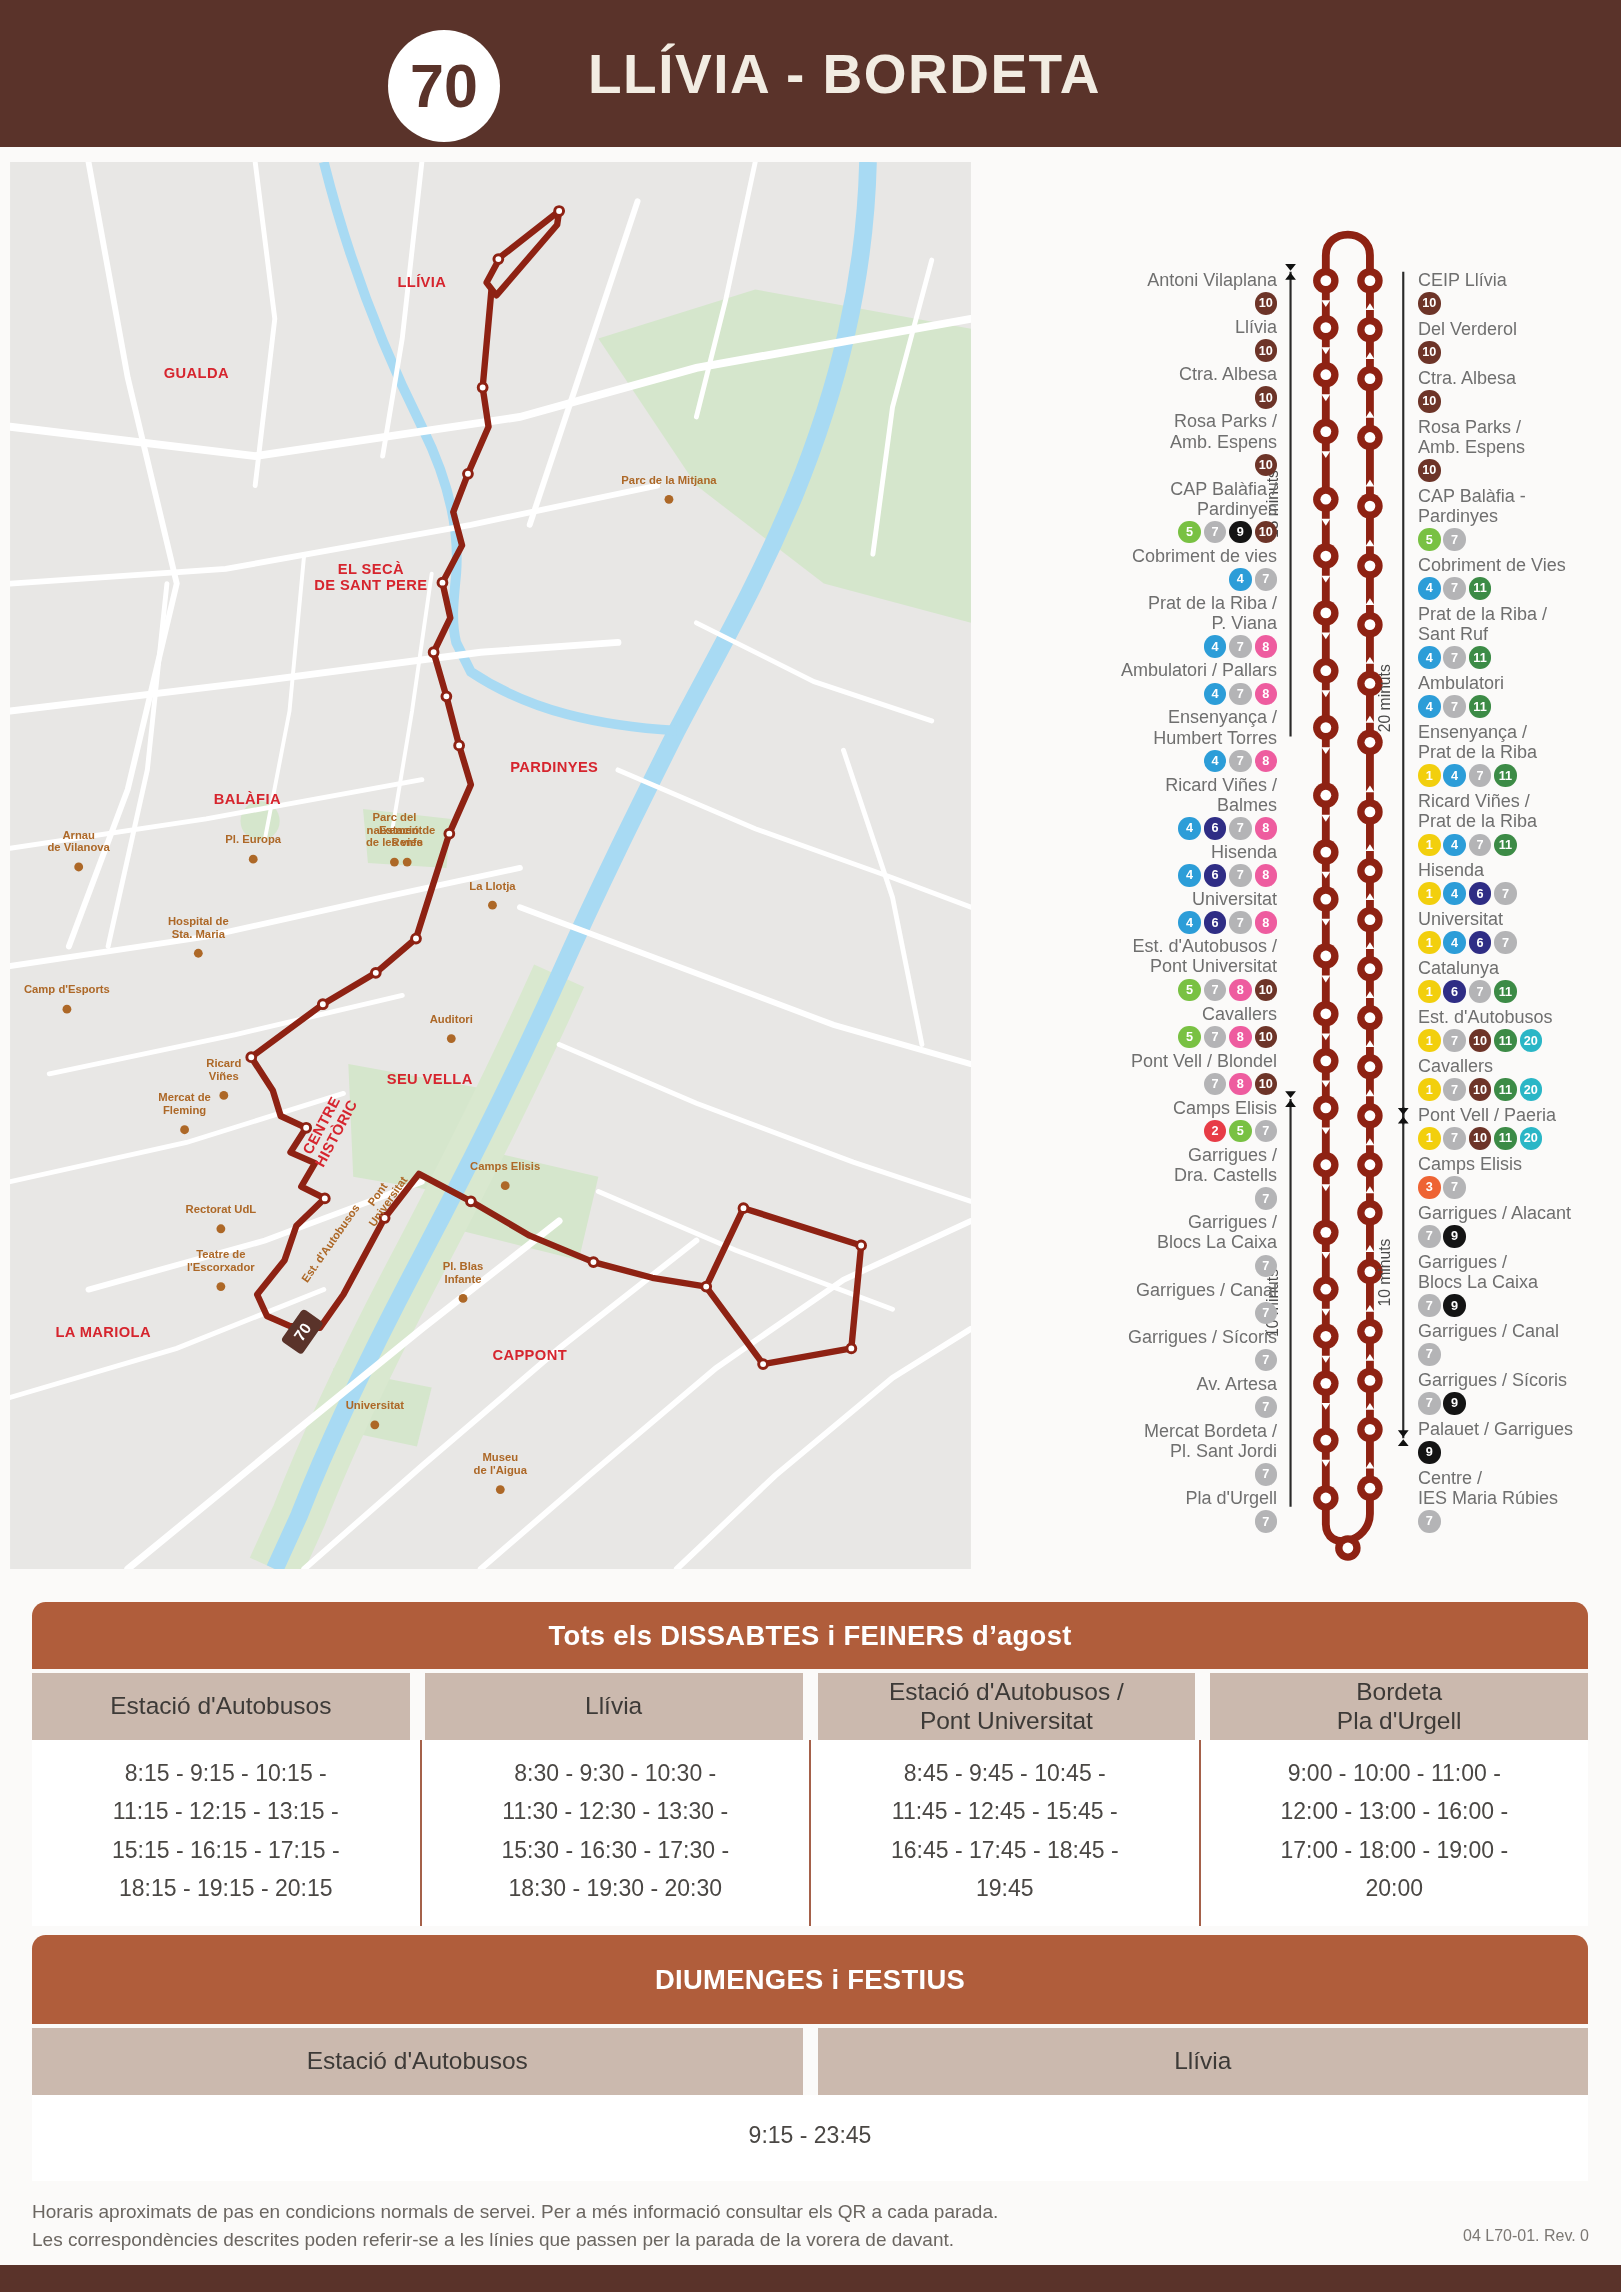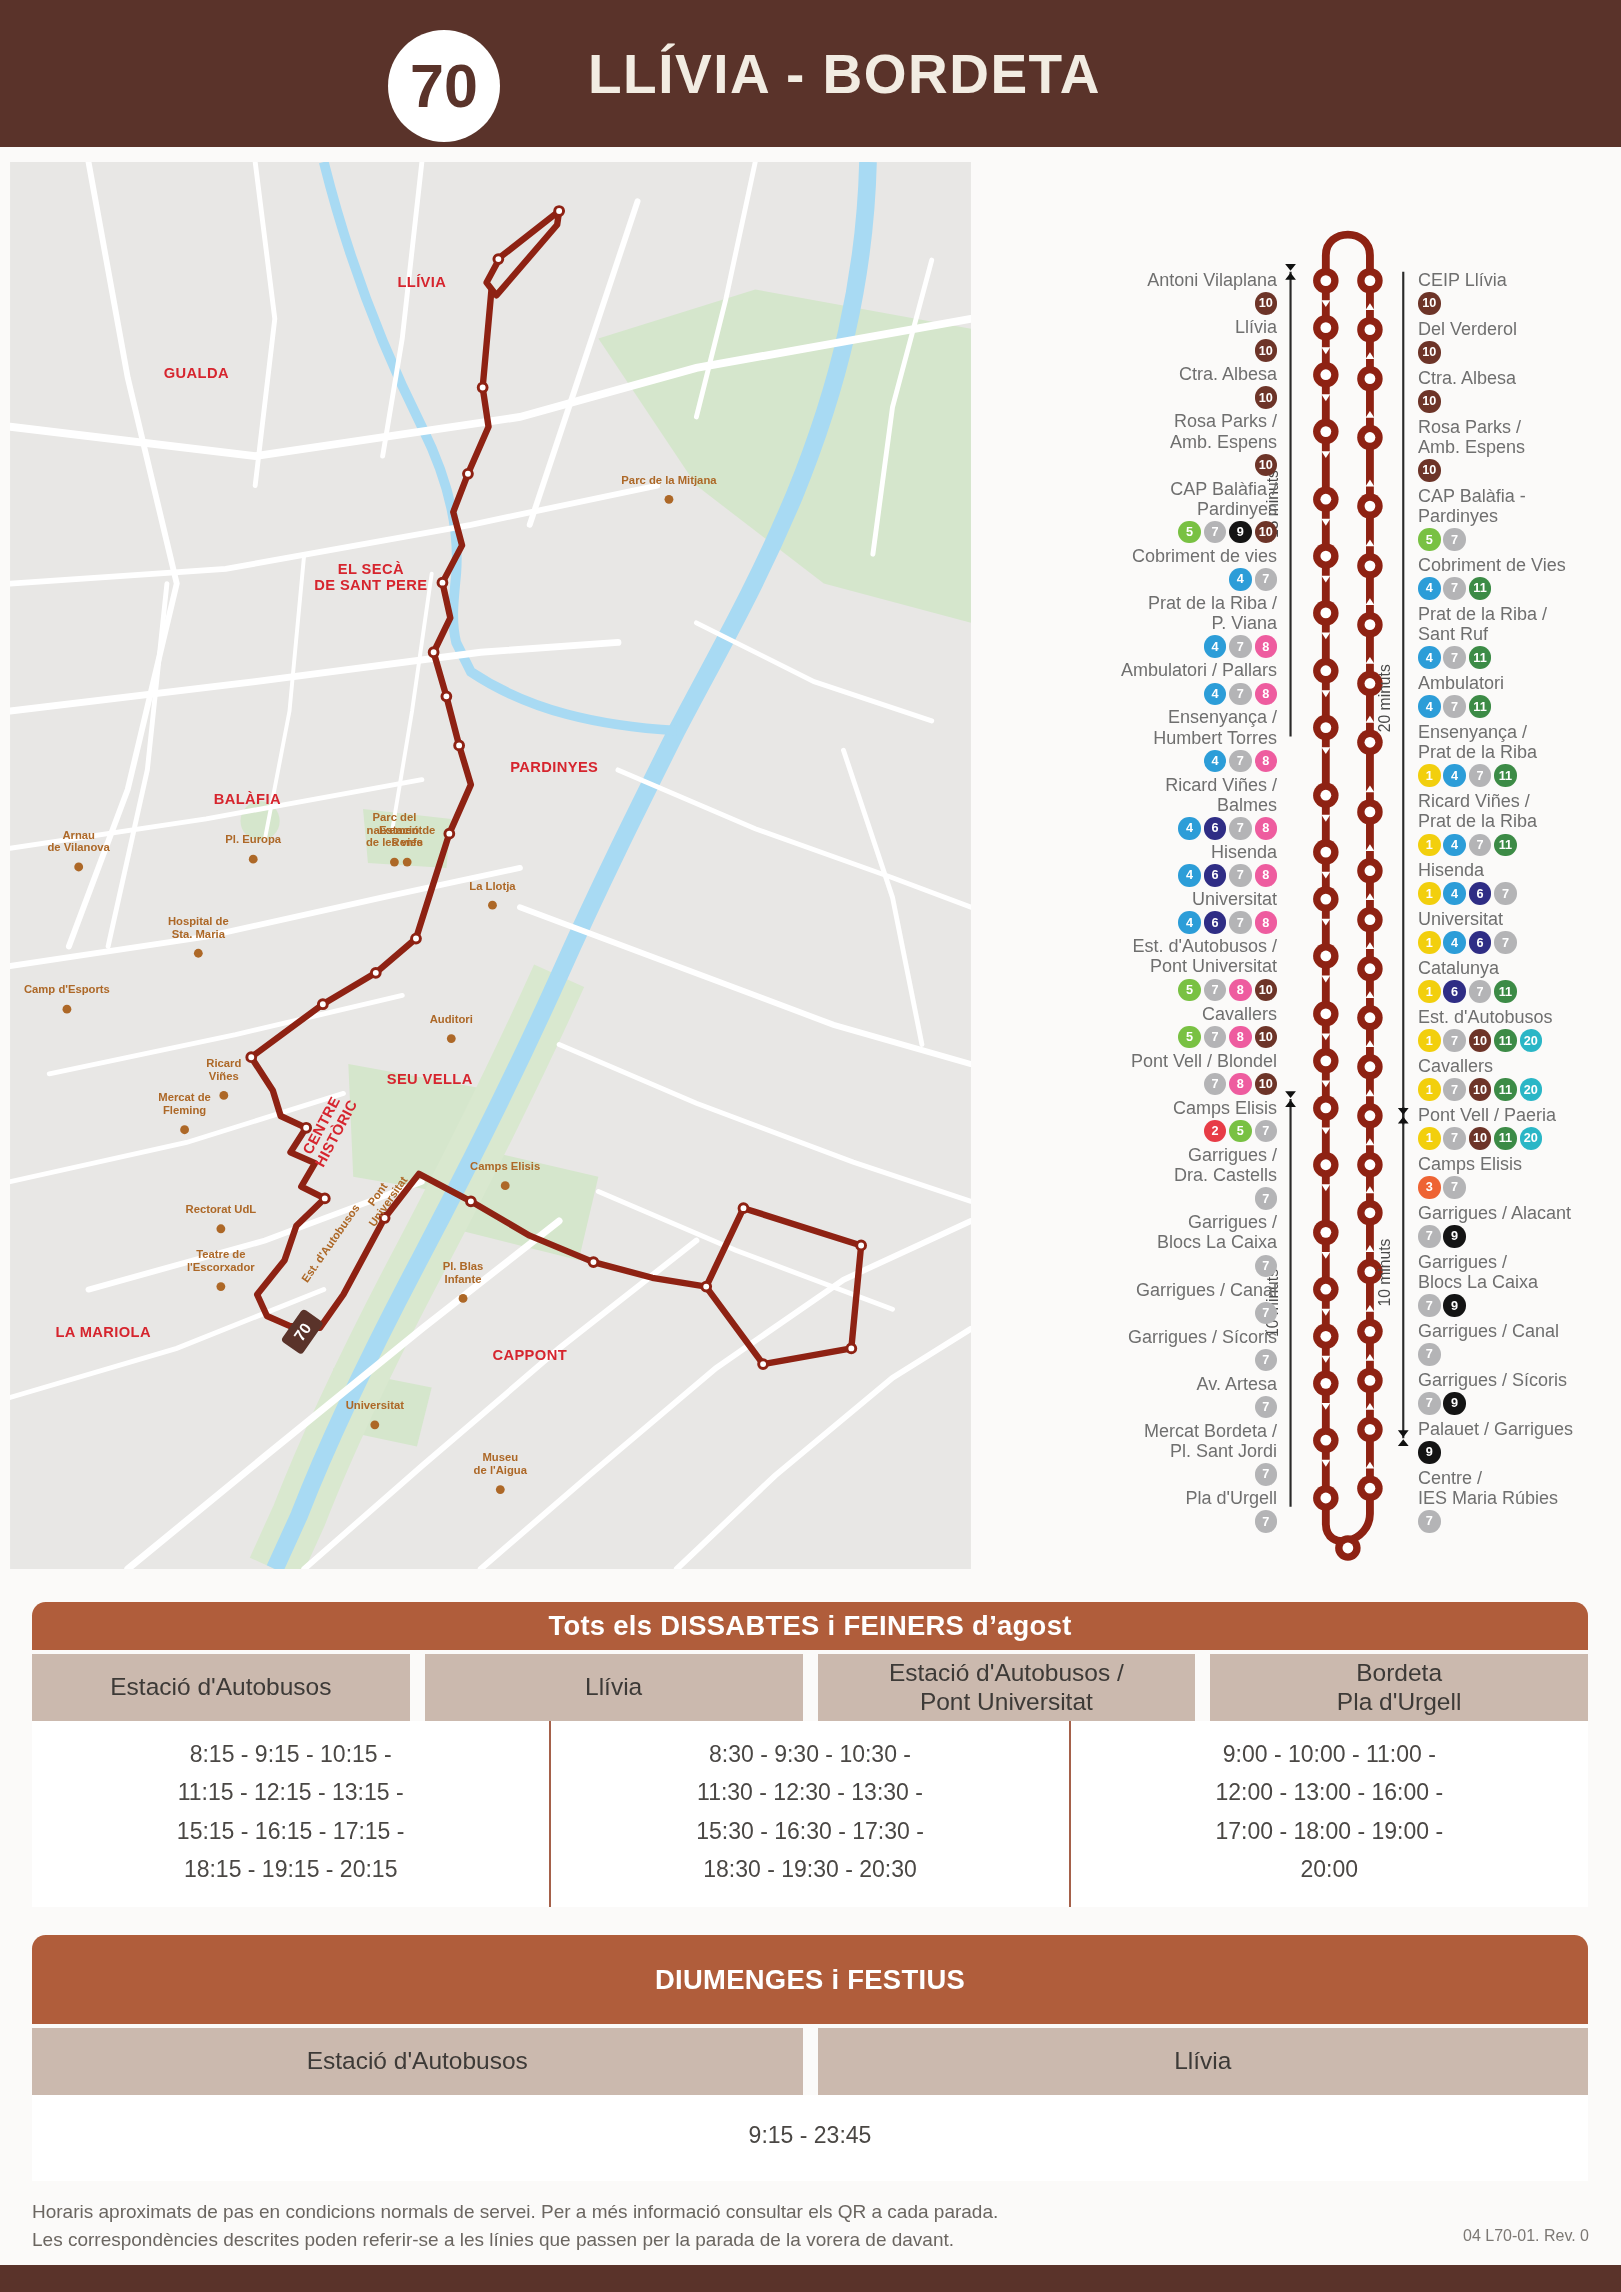"Tots els DISSABTES i FEINERS" #sat .t-title { height: 48px -> 67px }
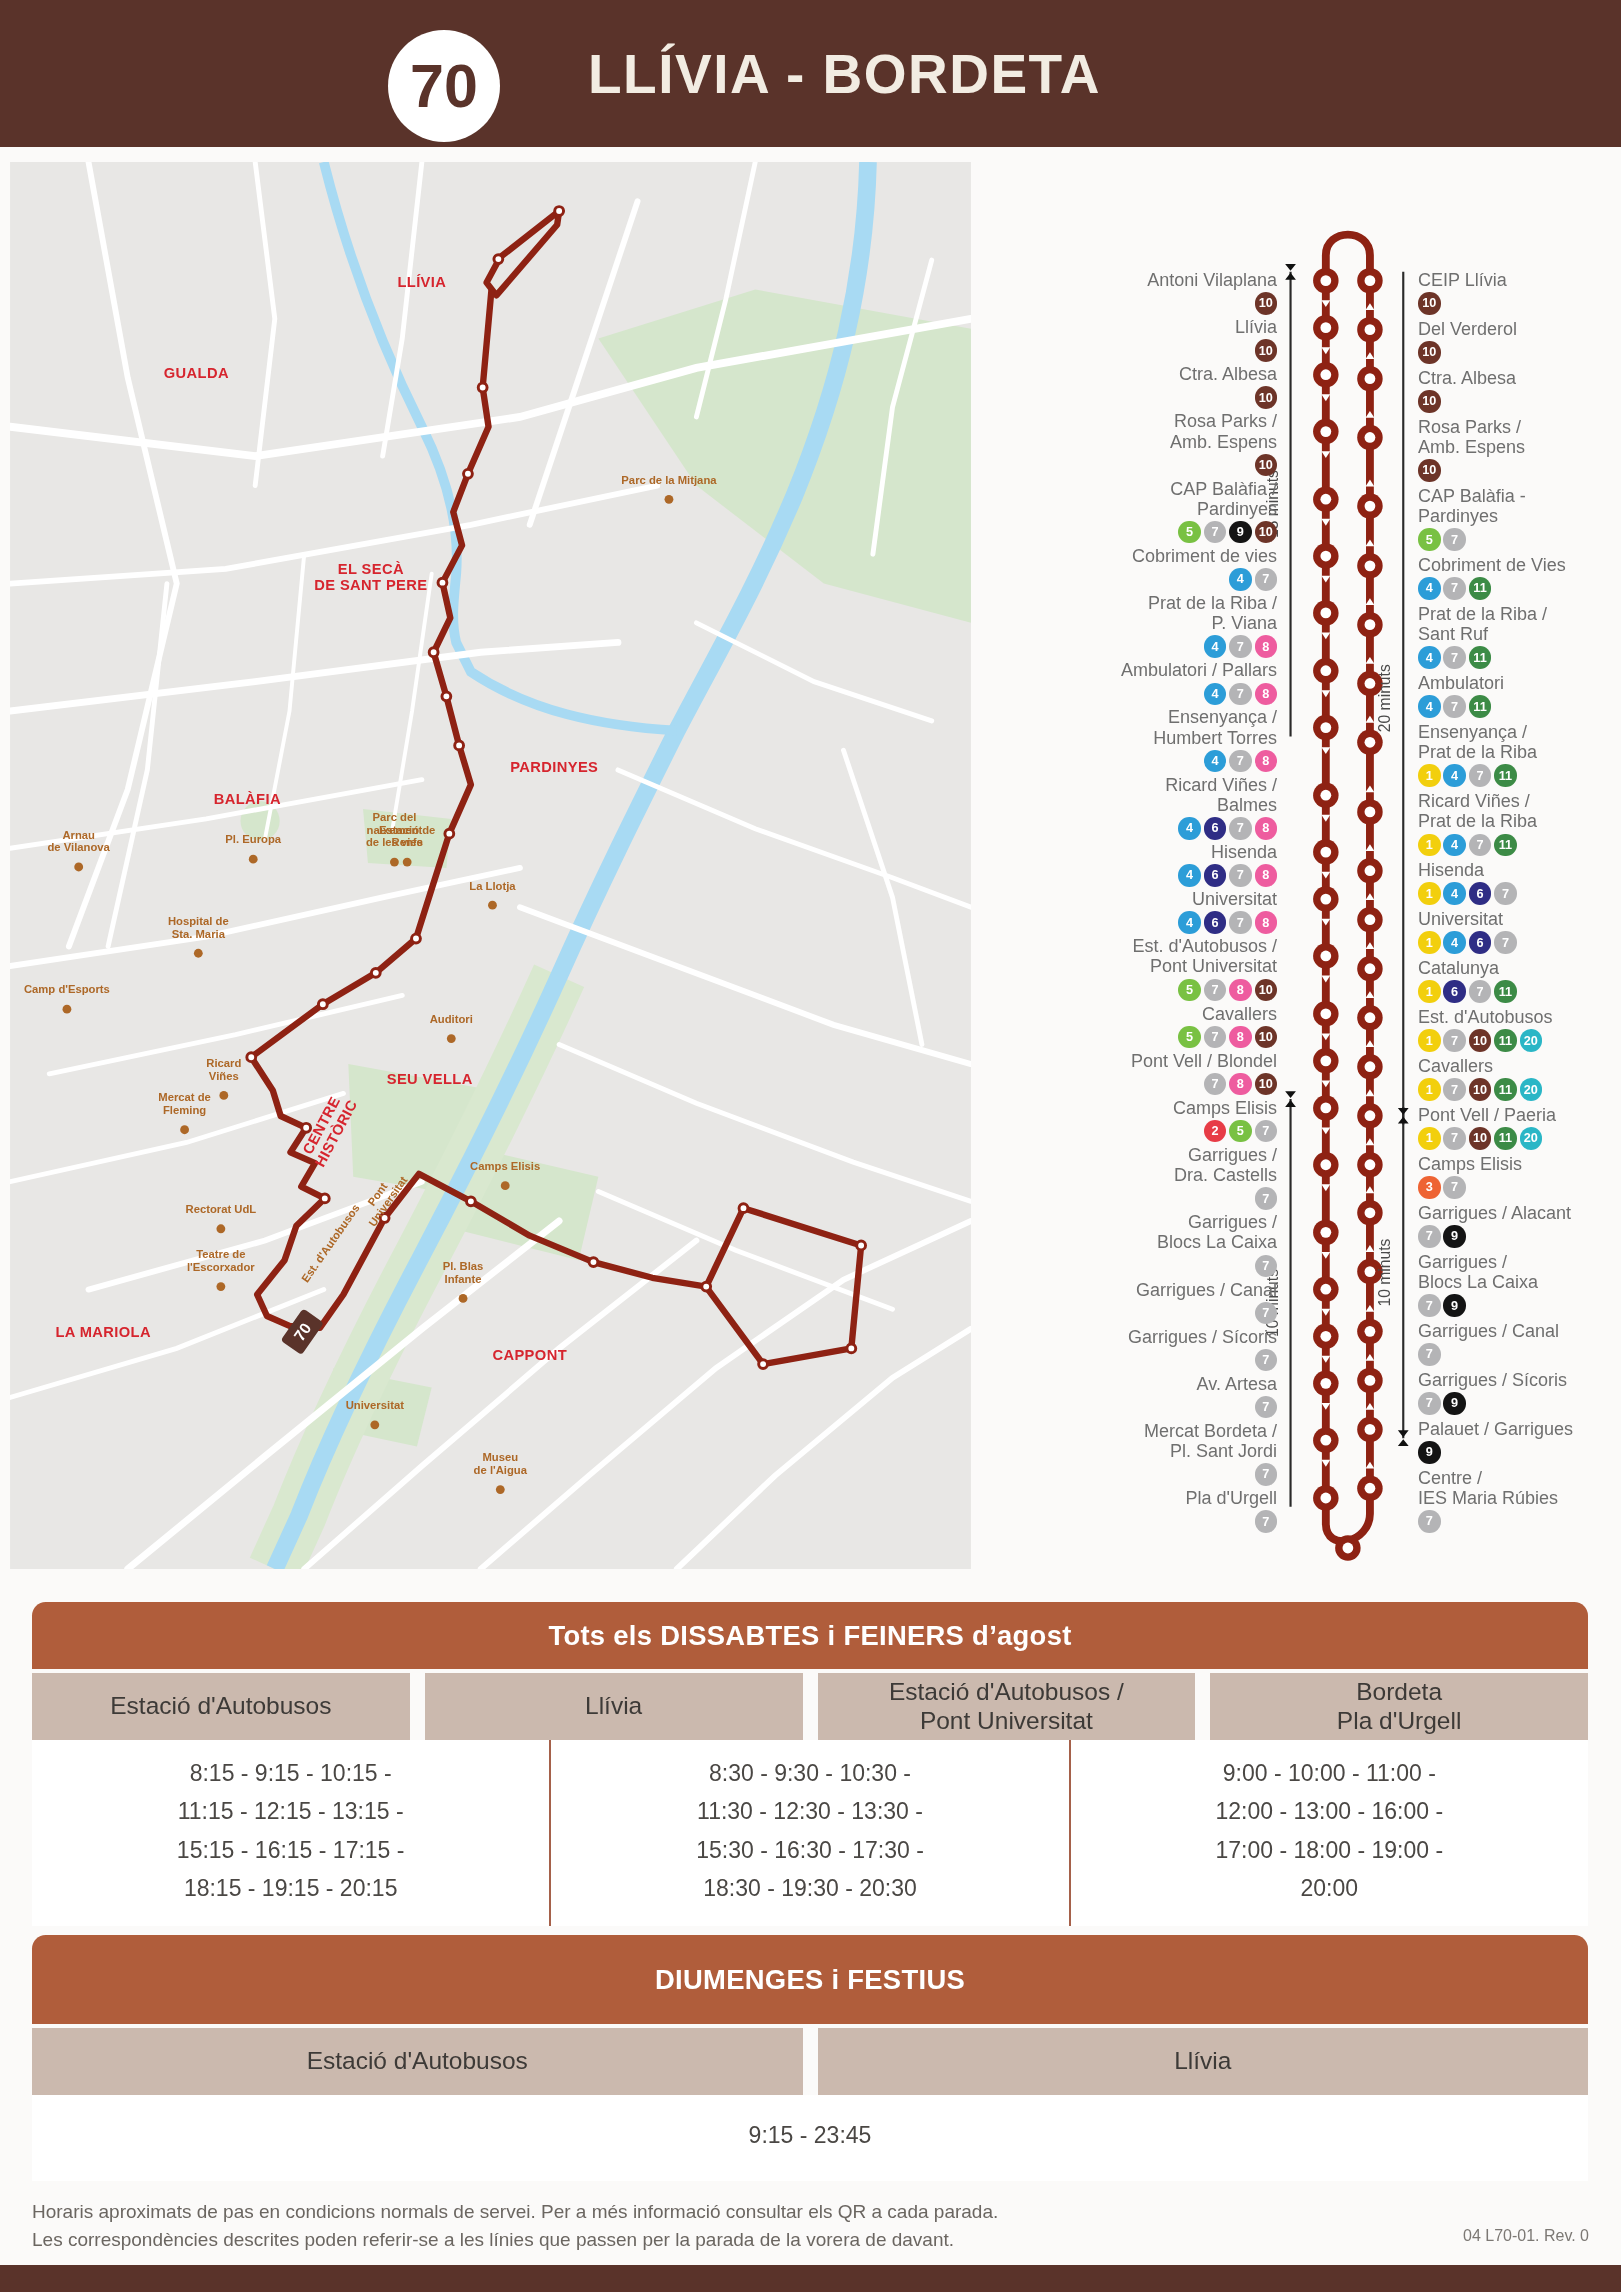"8:45 - 9:45 - 10:45" div.t-cell { html: none -> <div>8:45 - 9:45 - 10:45 - 11:45 - 12:45 - 15:45 - 16:45 - 17:45 - 18:45 - 19:45</div> }
